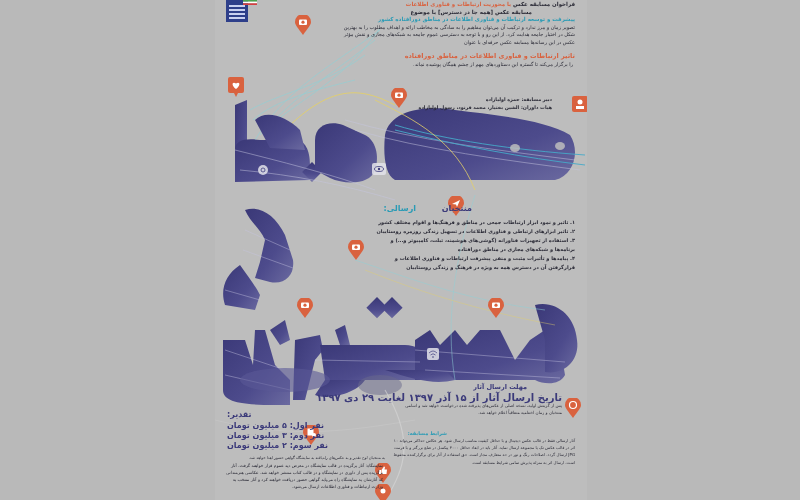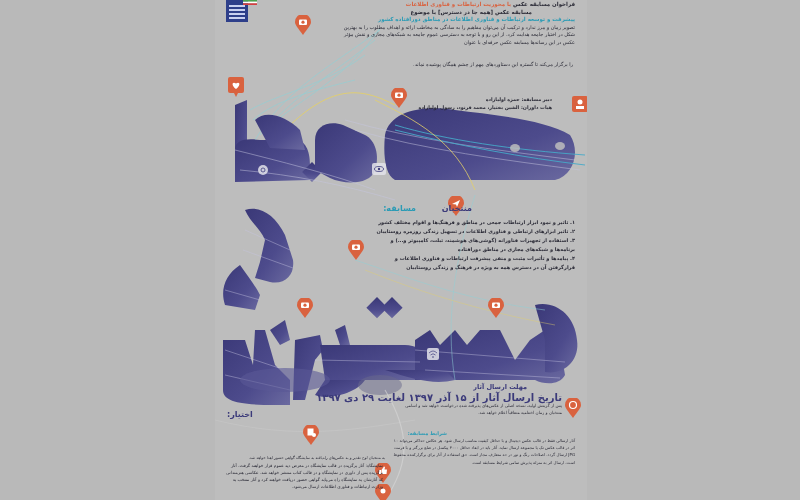"تاثیر ارتباطات و فناوری اطلاعات" div.txt { html: none -> <div>تاثیر ارتباطات و فناوری اطلاعات در مناطق دورافتاده</div> }
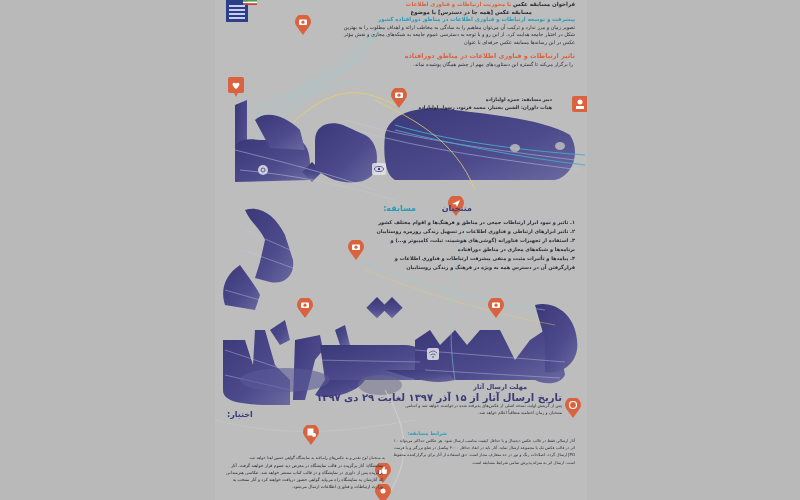"مسابقه:" span.accent { text: مسابقه -> ارسالی }
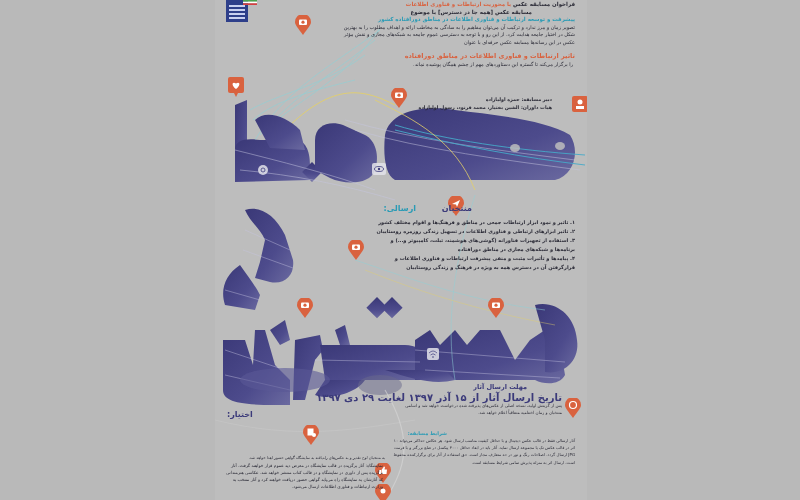"اختیار:" div.txt { text: اختیار -> تقدیر }
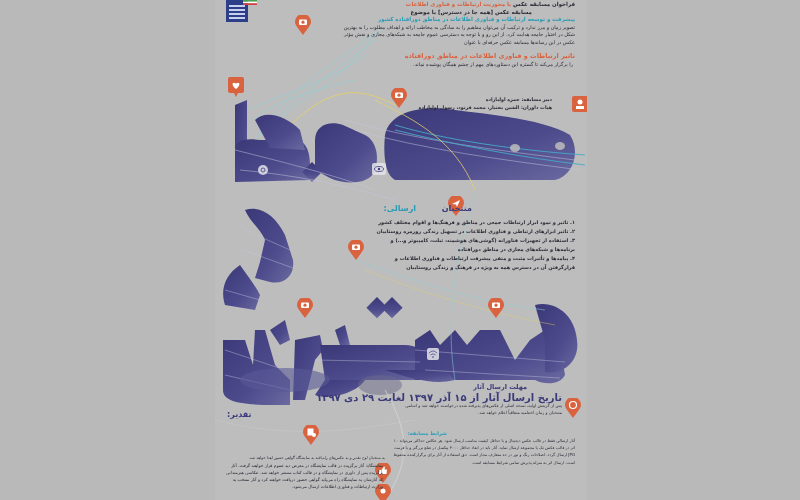"نفر اول: ۵ میلیون تومان" div.txt { html: none -> <div> <div>نفر اول: ۵ میلیون تومان</div> <div>نفر دوم: ۳ میلیون تومان</div> <div>نفر سوم: ۲ میلیون تومان</div> </div> }
